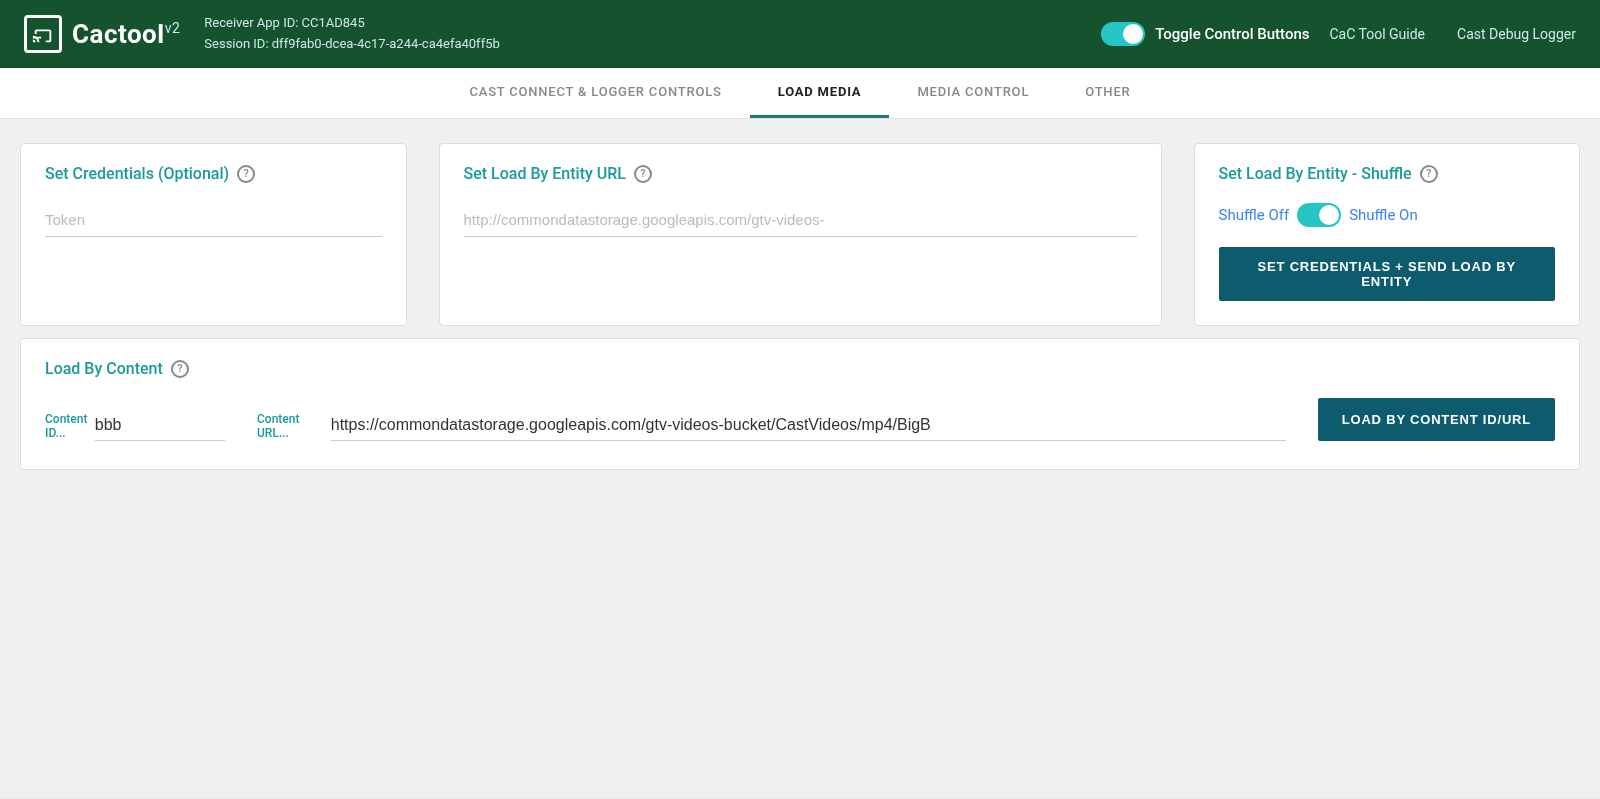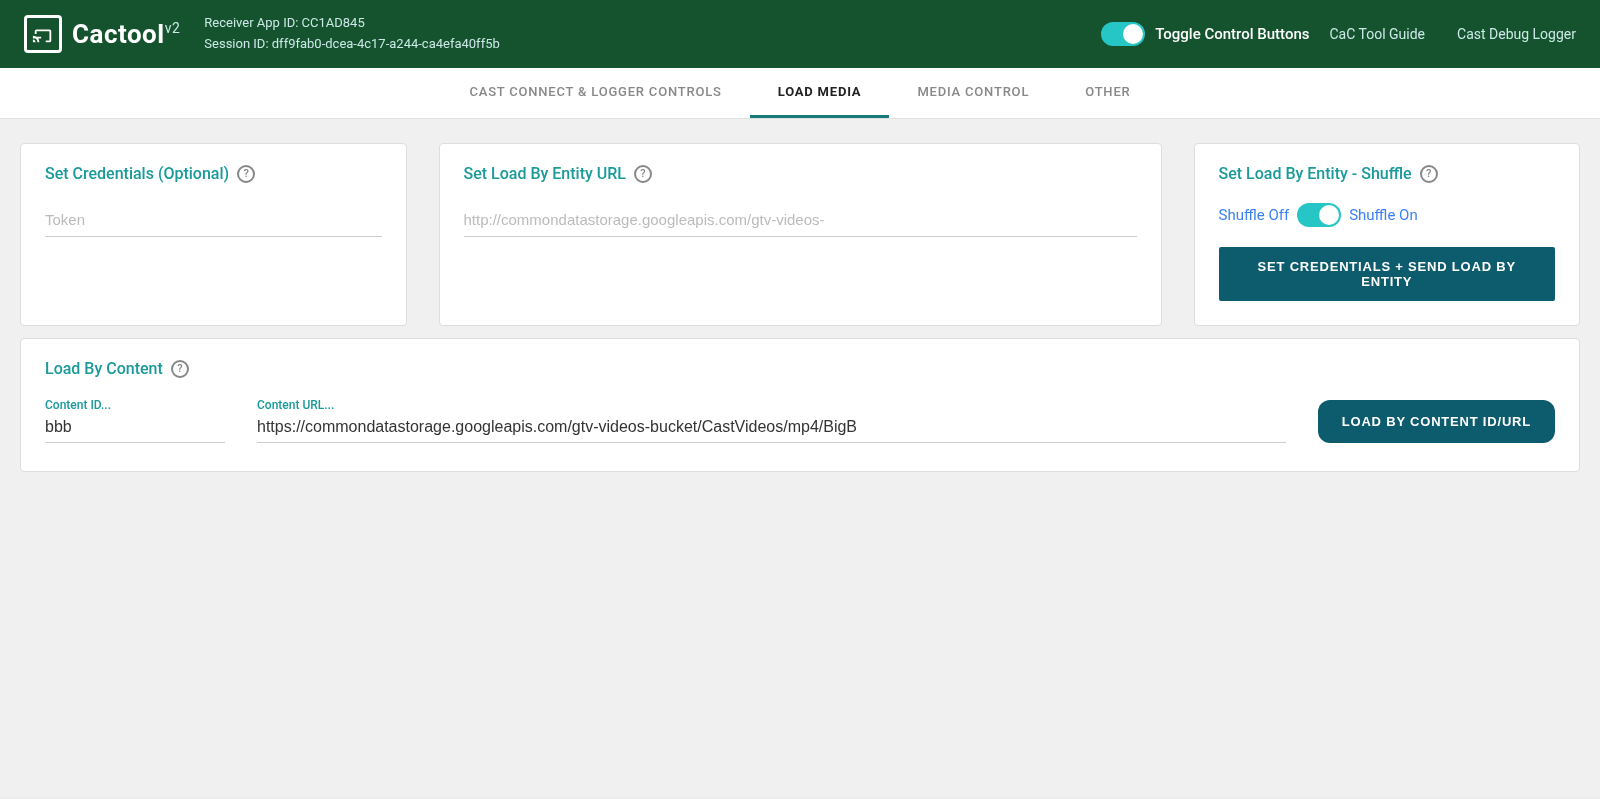"Content ID..." .content-input-group { flex-direction: column -> none }
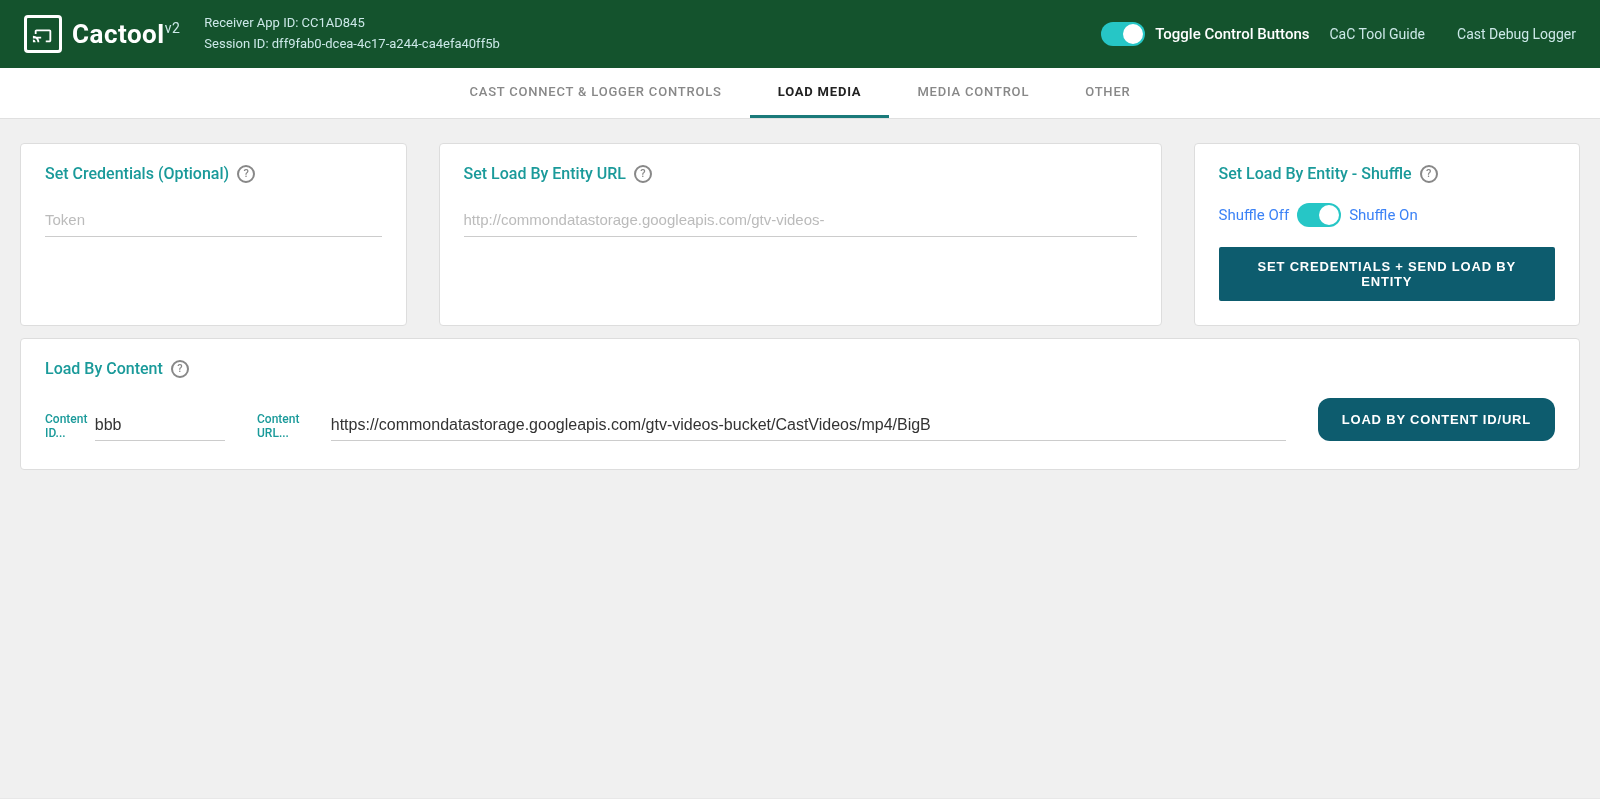"LOAD BY CONTENT ID/URL" .btn-load { border-radius: 12px -> 2px }
